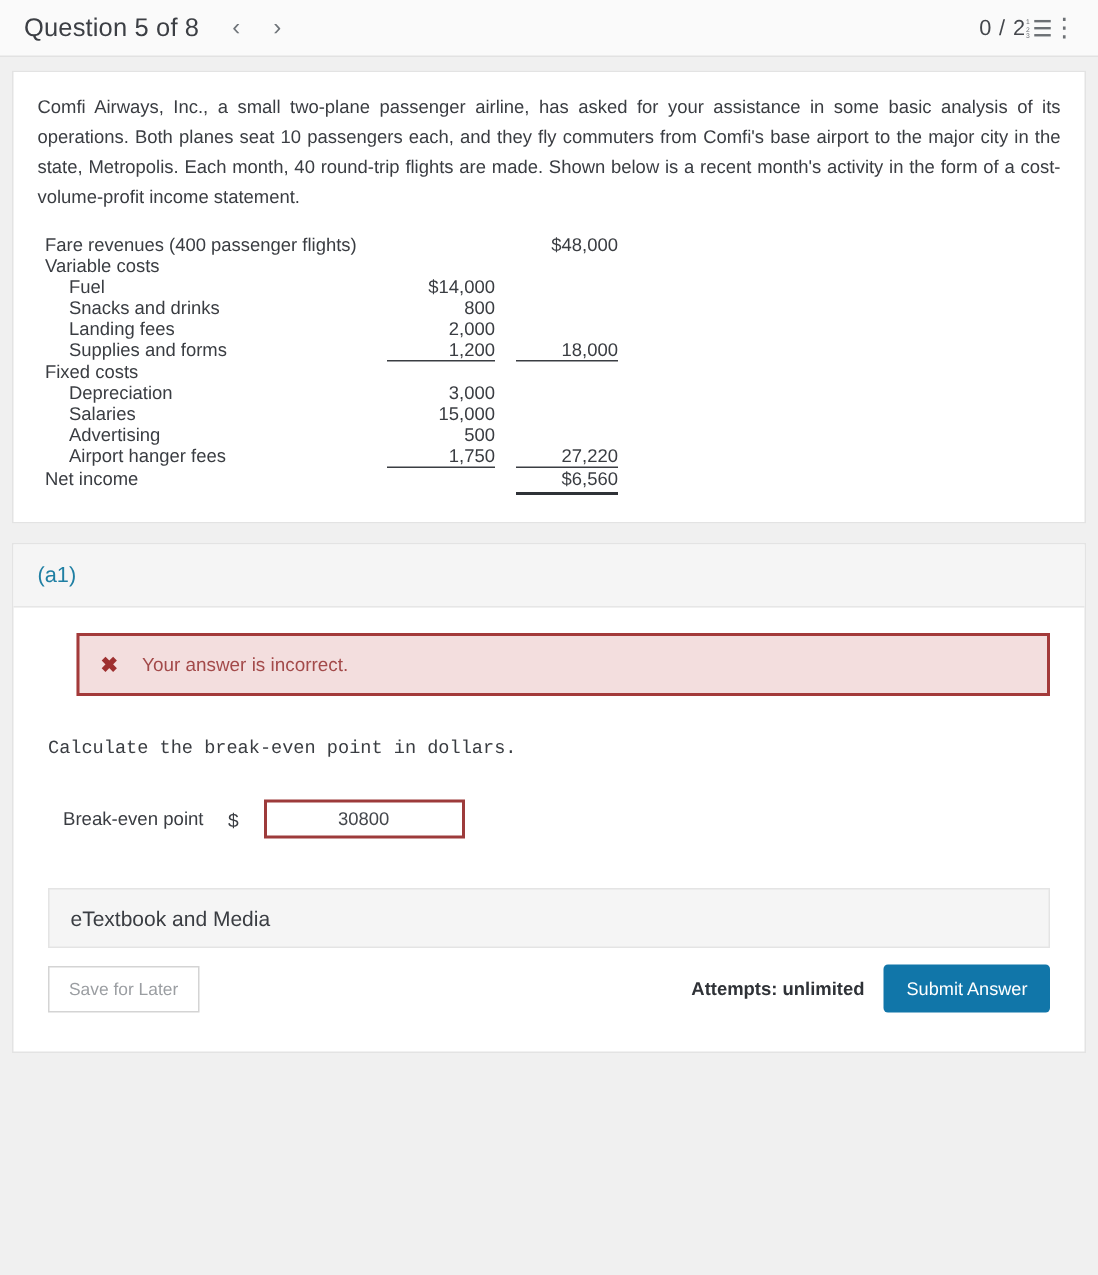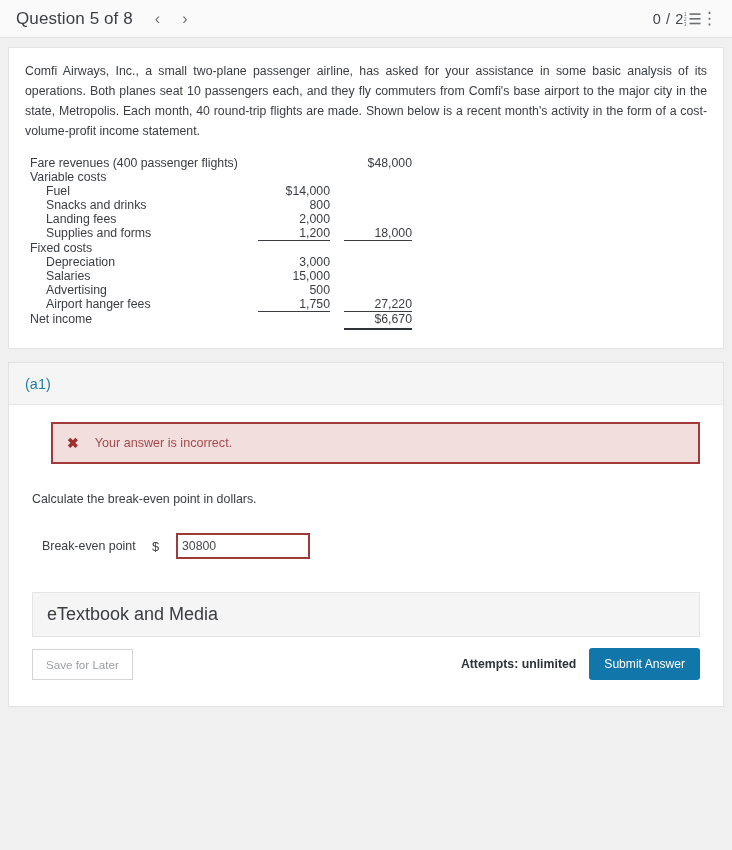"$6,670" td.c2 { text: $6,670 -> $6,560 }
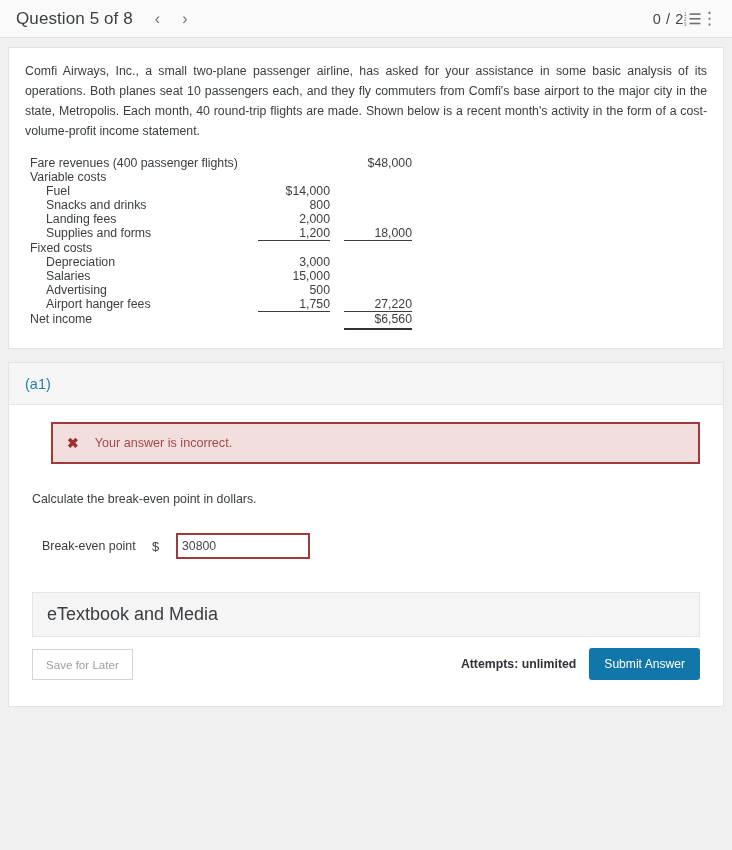"Calculate the break-even point in" .calc-text { font-family: none -> Liberation Mono, monospace }
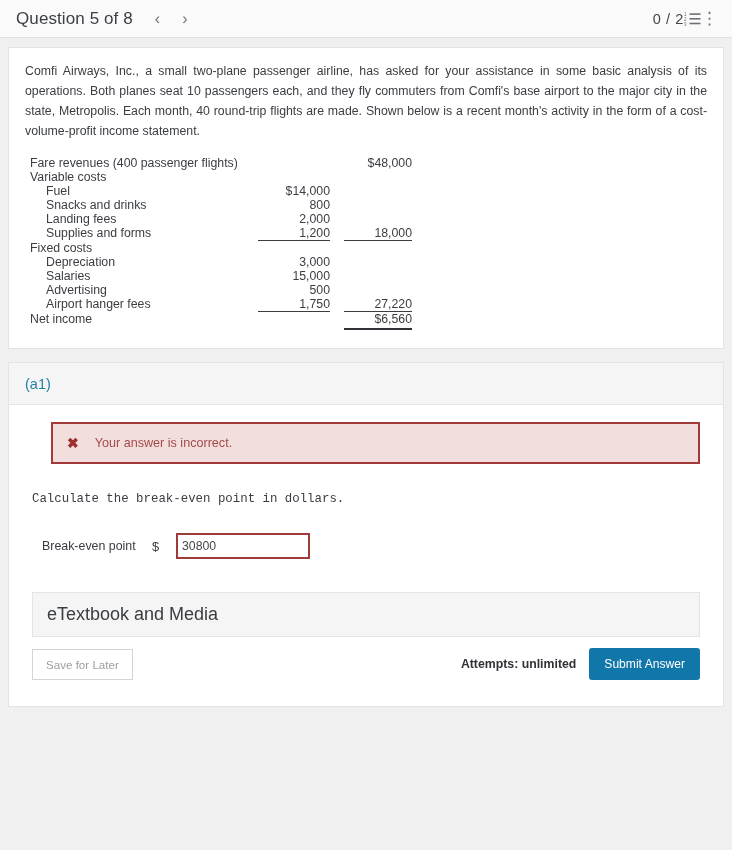"30800" .ans-input { text-align: left -> center }
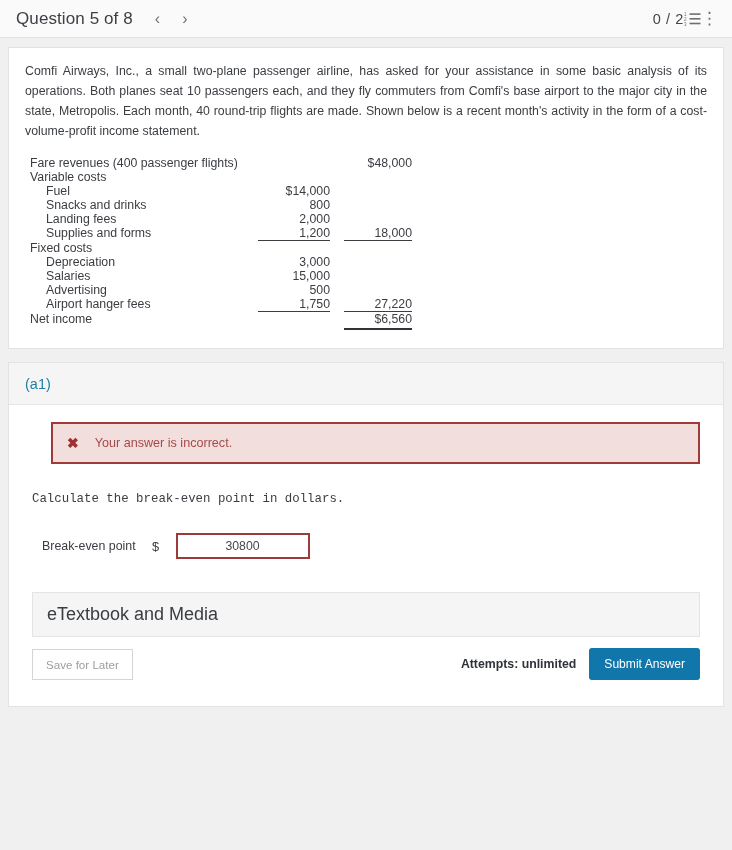"eTextbook and Media" .etext { font-size: 18px -> 14px }
